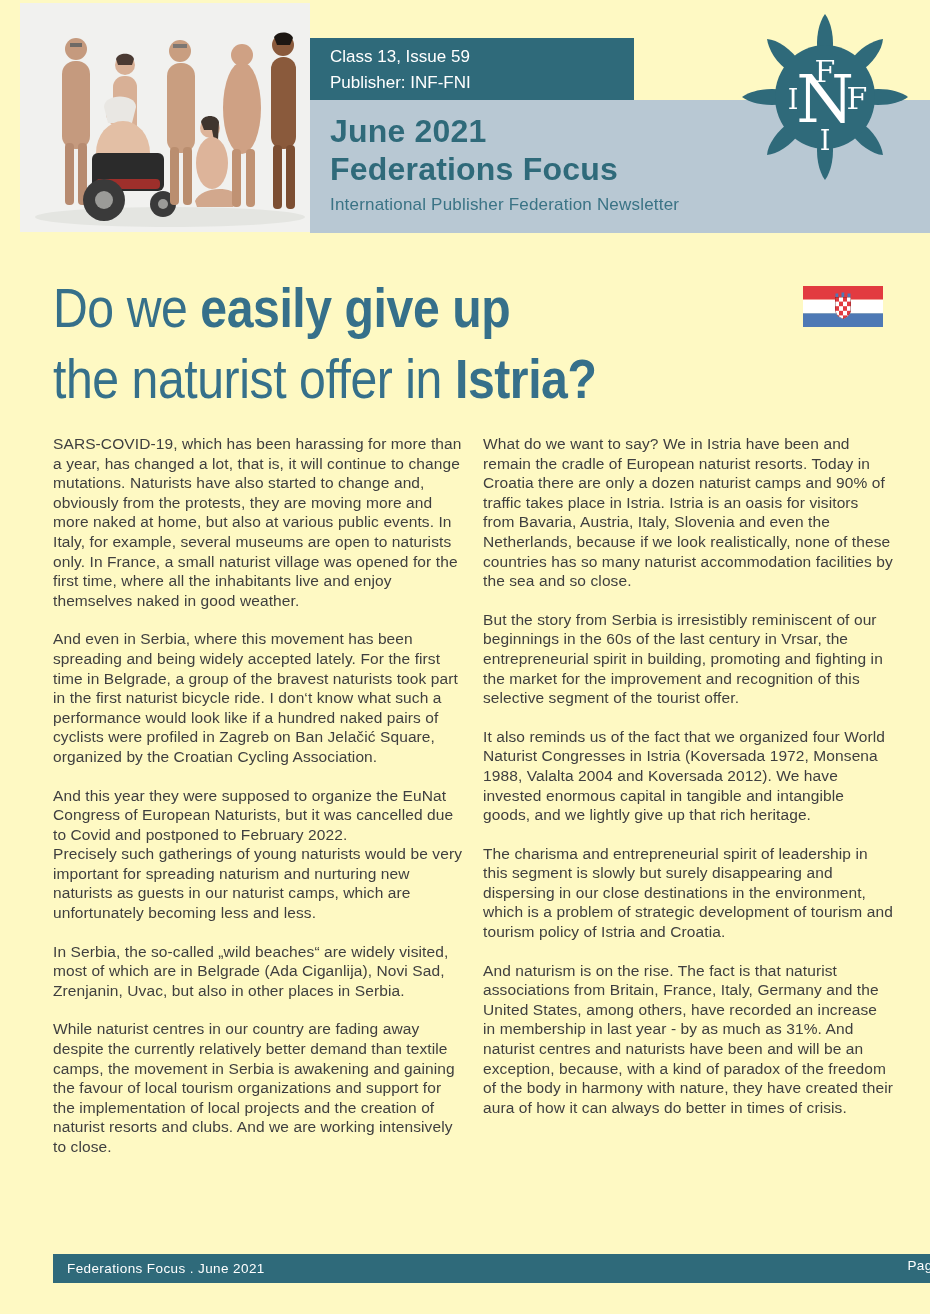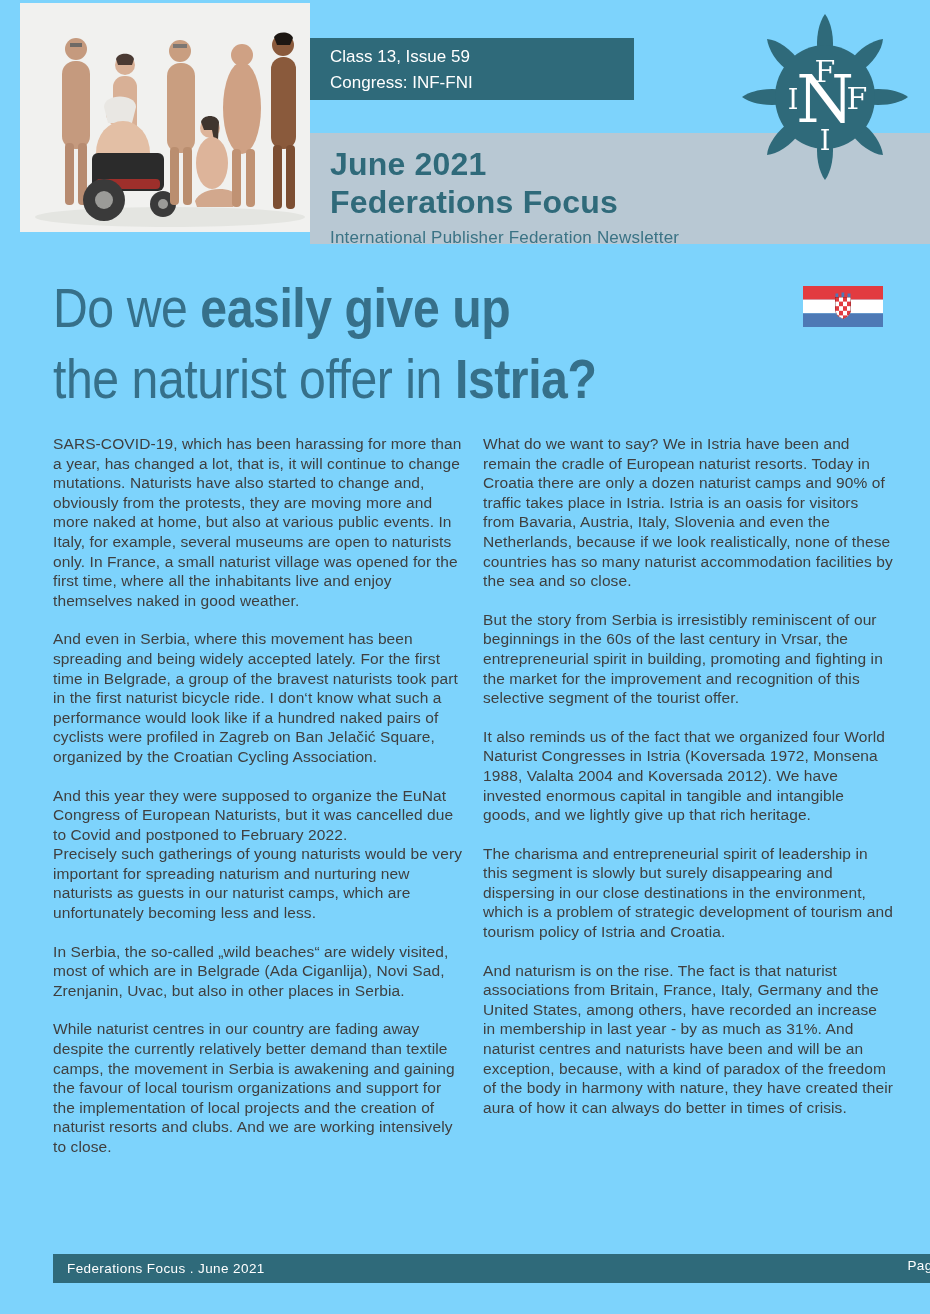"Class 13, Issue 59" .page { background: #7dd3fc -> #fef9c3 }
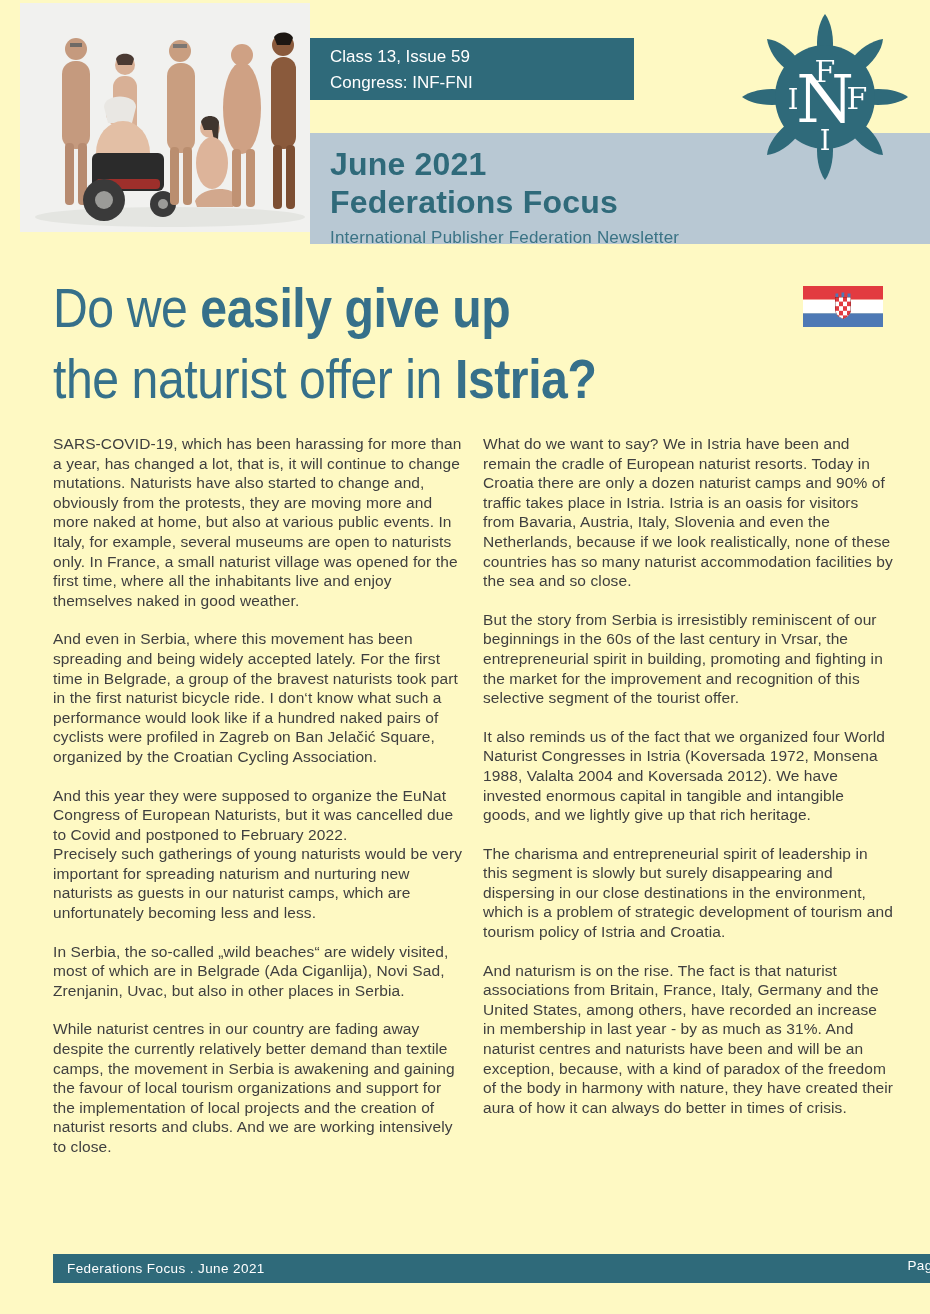"Congress: INF-FNI" div { text: Congress -> Publisher }
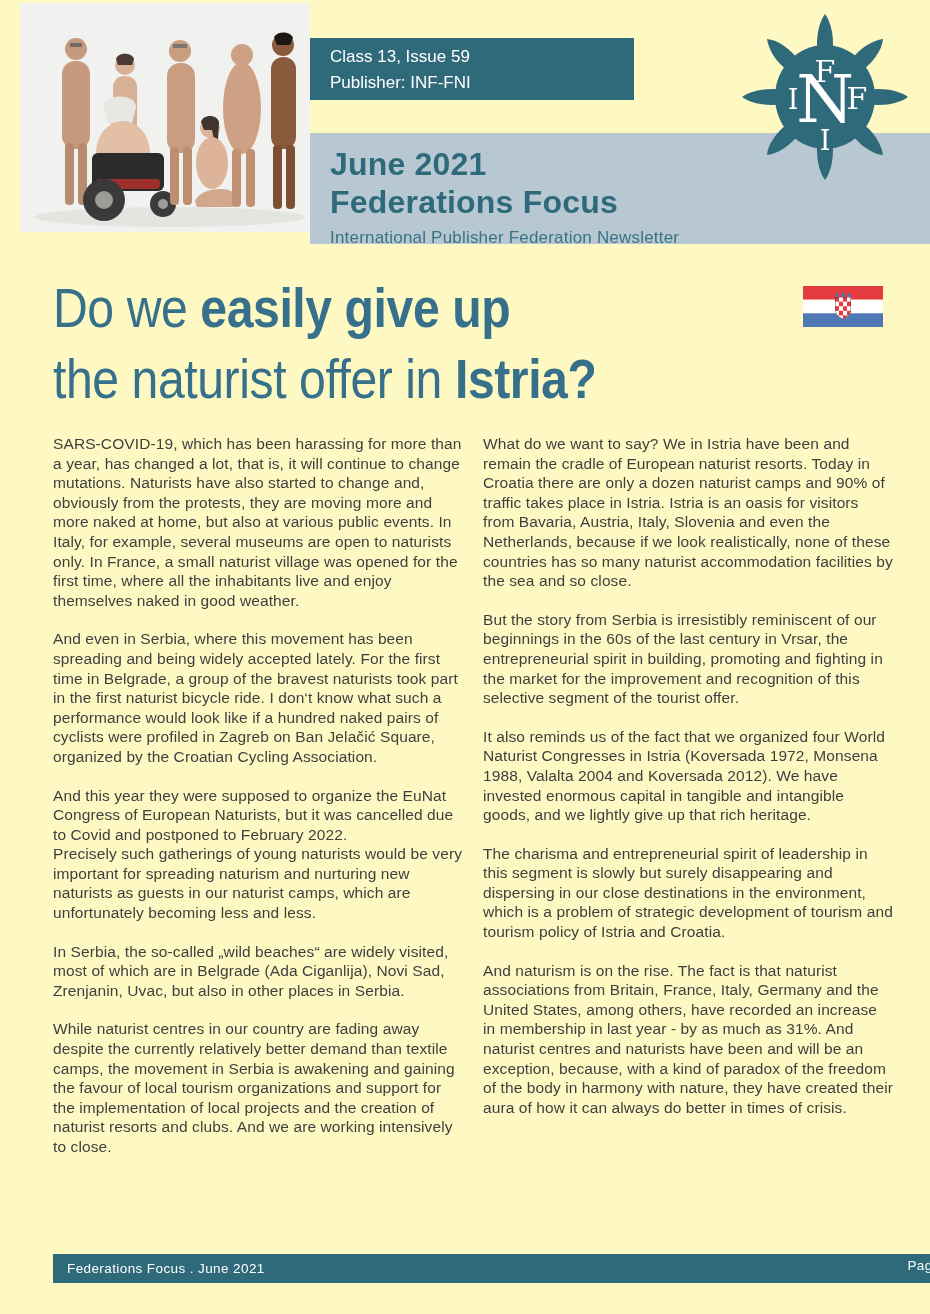"June 2021" .band { height: 111px -> 133px; margin-top: 33px -> none }
